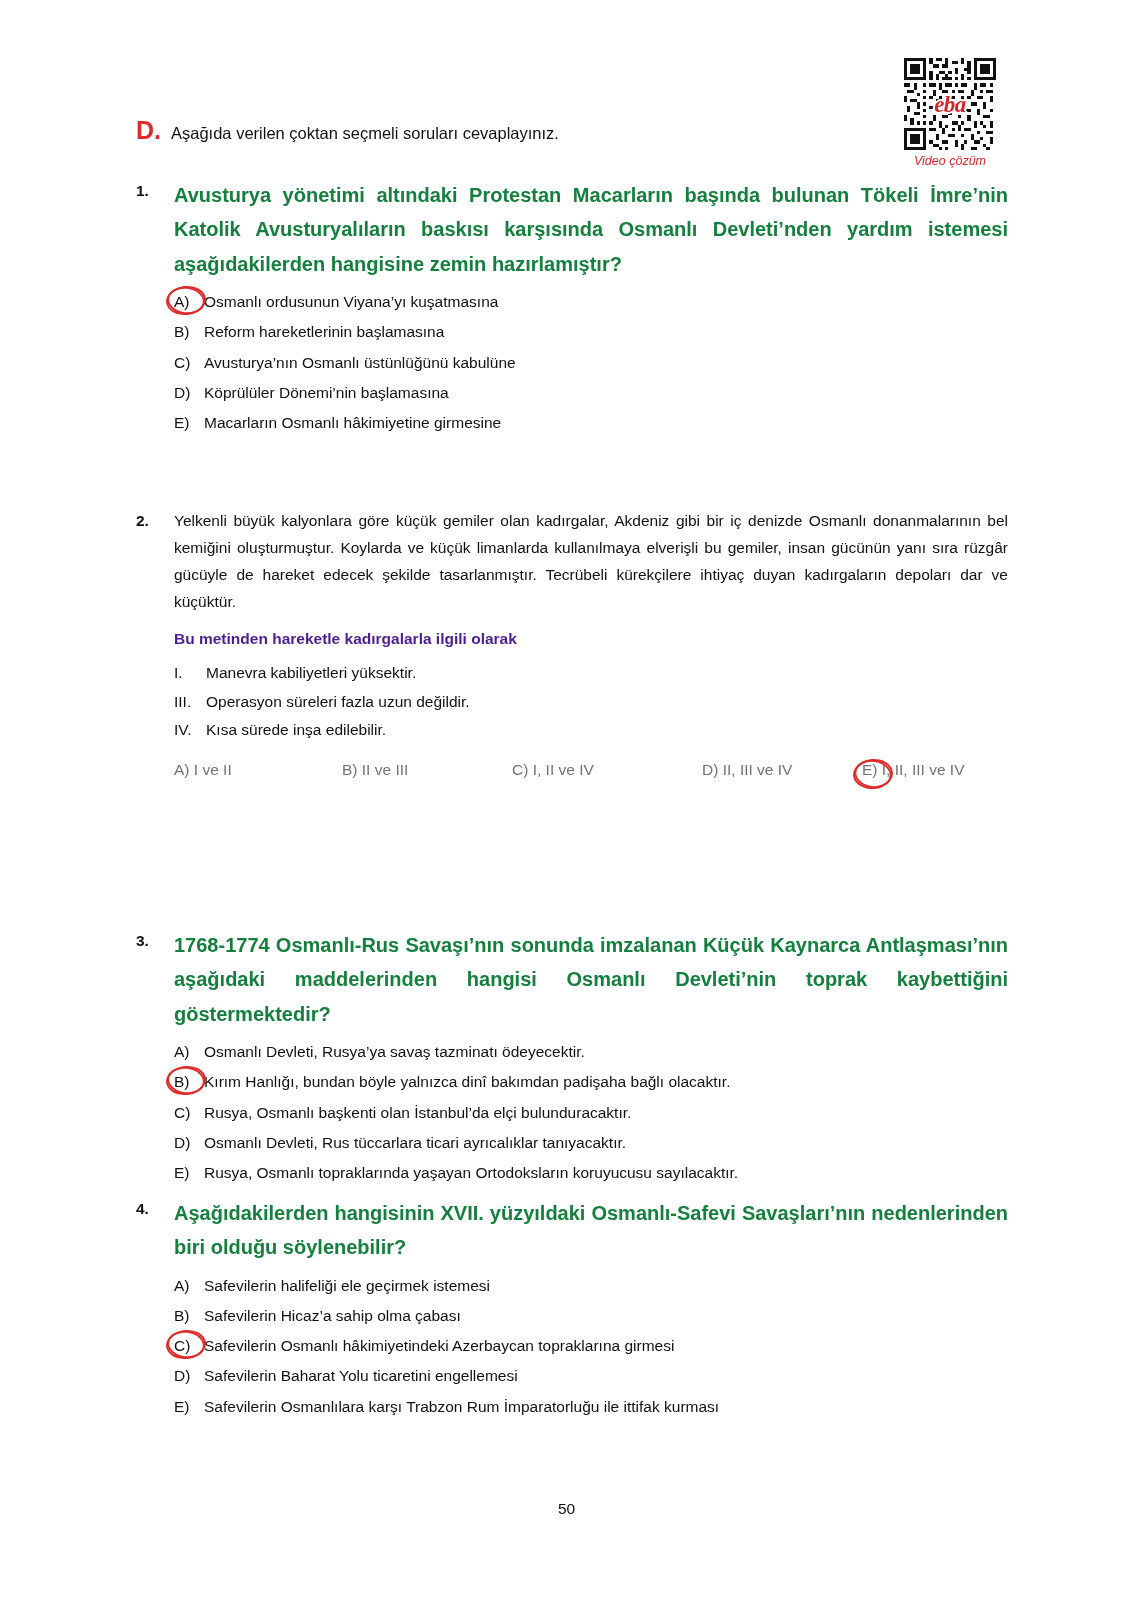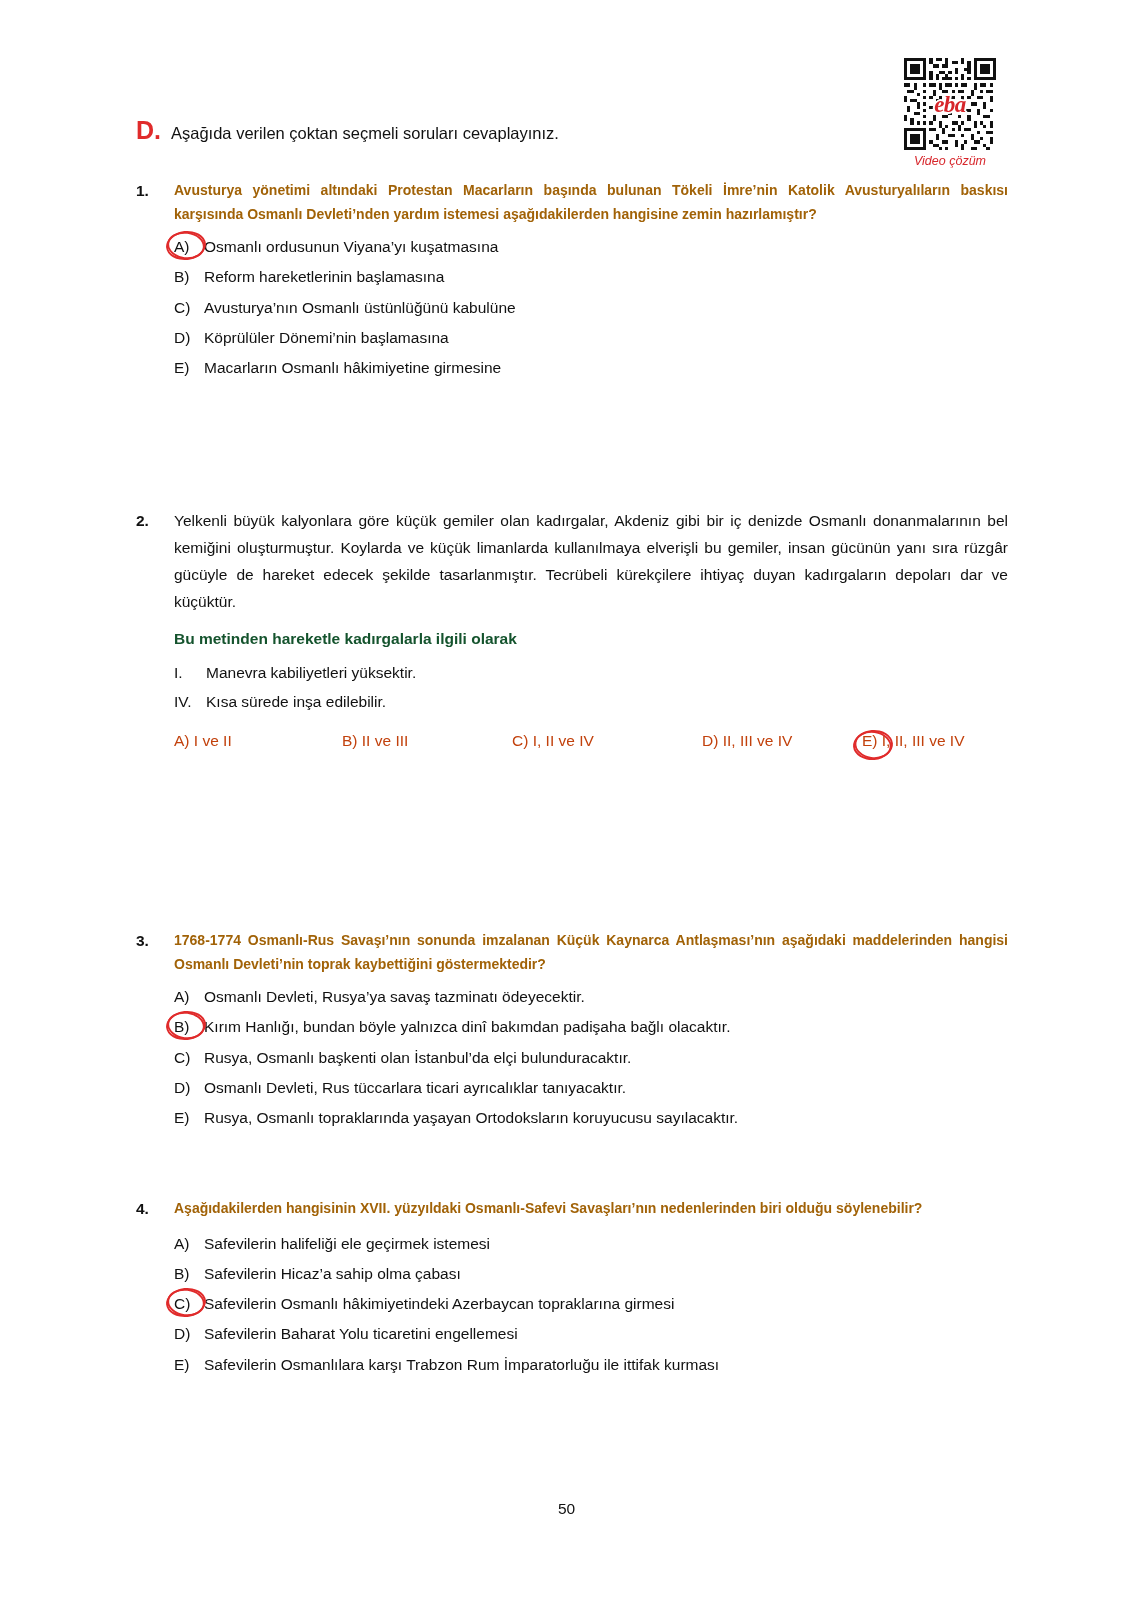"Avusturya yönetimi altındaki Protestan" .q-stem { color: #a16207 -> #15803d; font-size: 14px -> 20px }
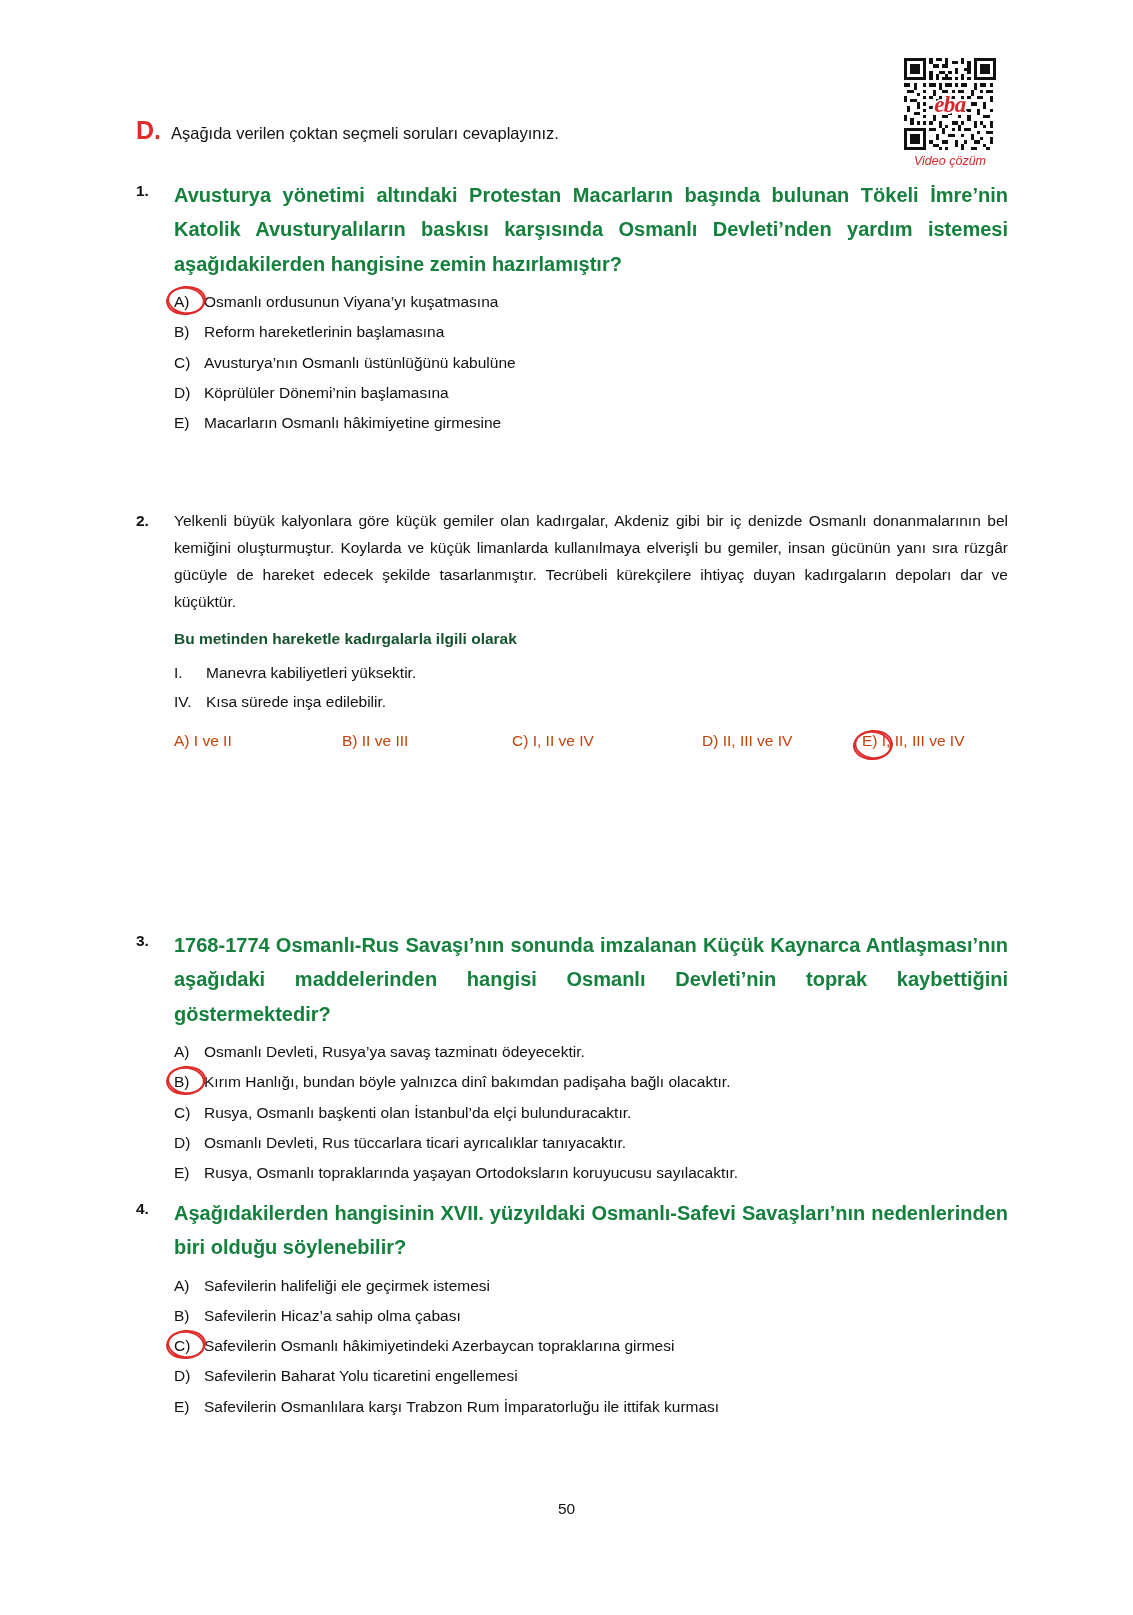"Bu metinden hareketle kadırgalarla" .lead-bold { color: #14532d -> #4c1d95 }
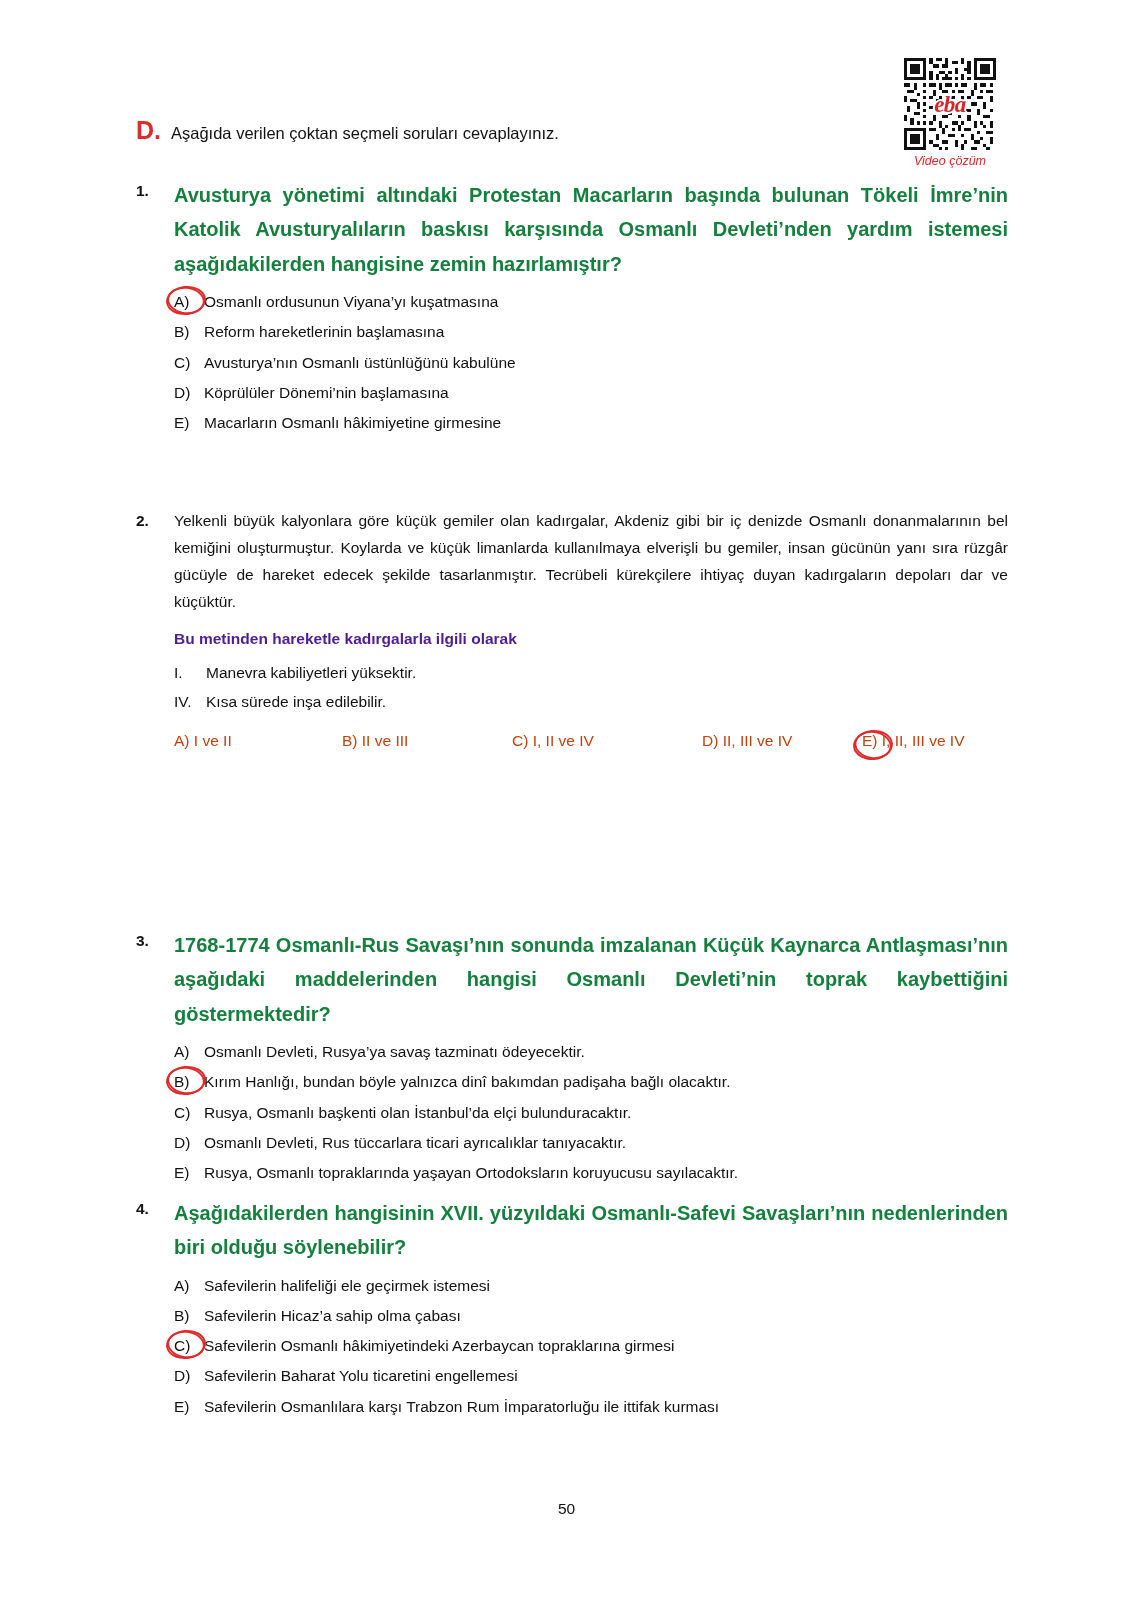"III." div.roman-item { html: none -> <div> <span>III.</span> <span>Operasyon süreleri fazla uzun değildir.</span> </div> }
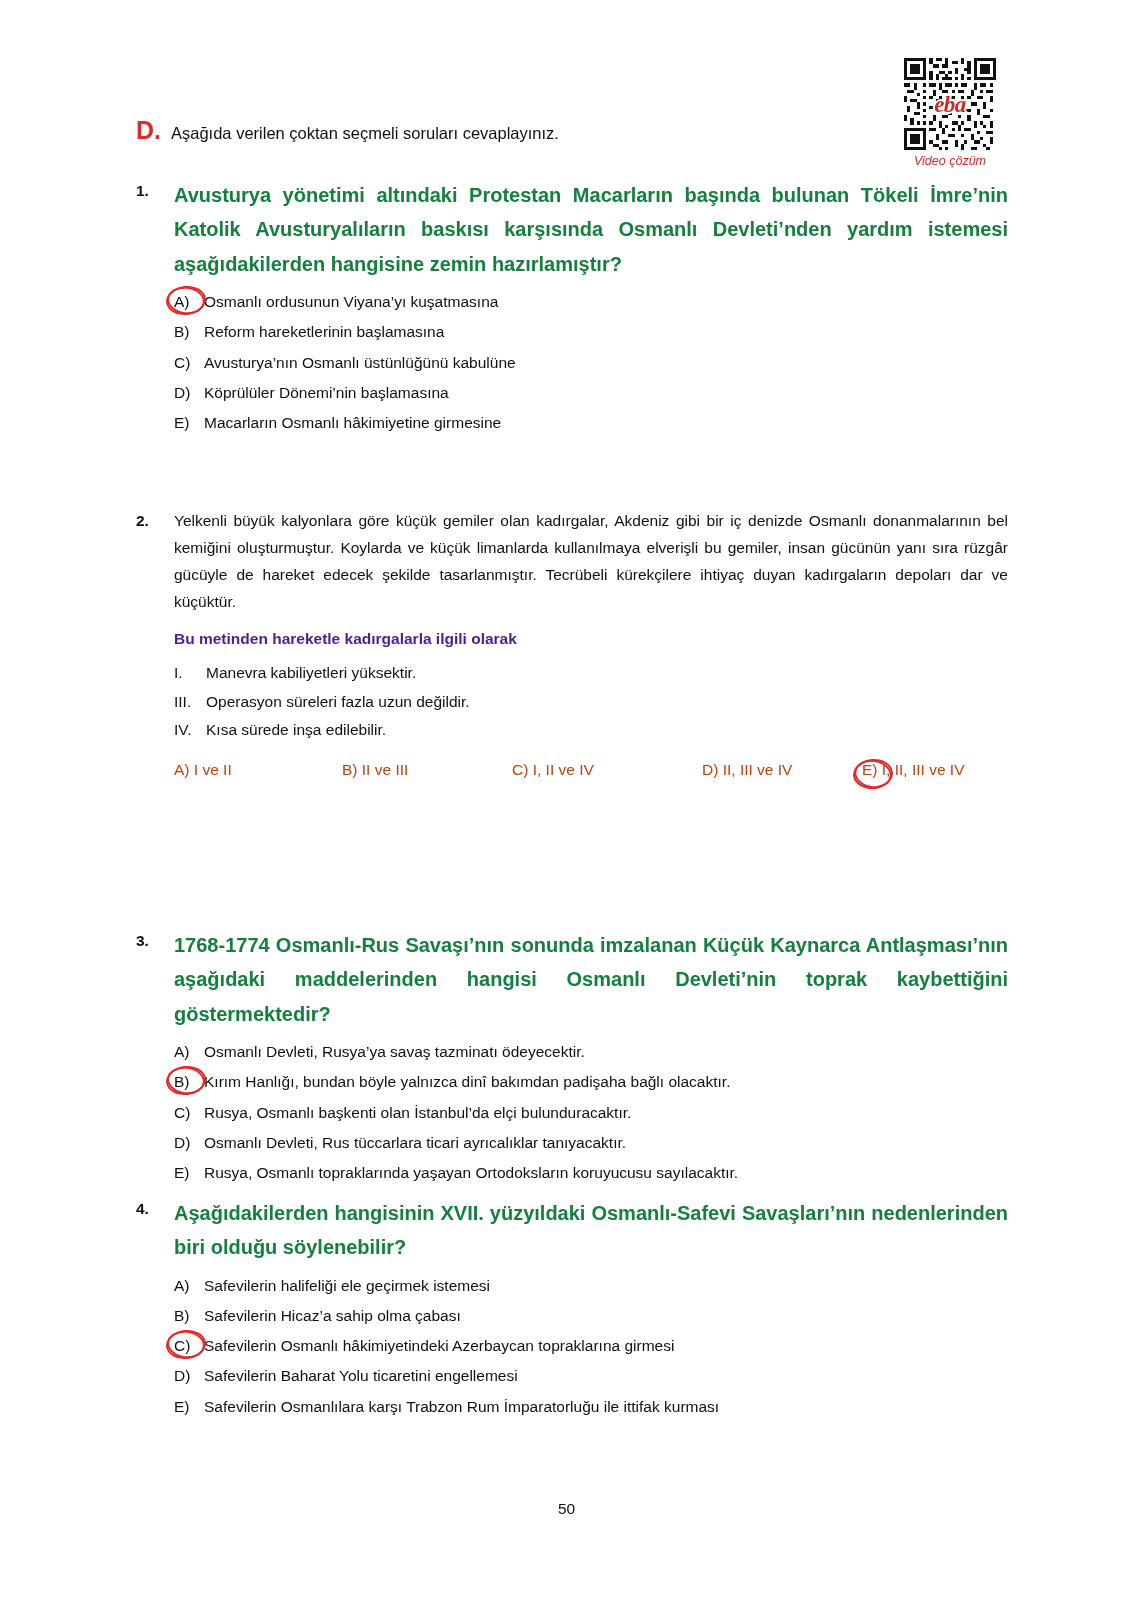"A) I ve II" .choices-inline { color: #c2410c -> #737373 }
